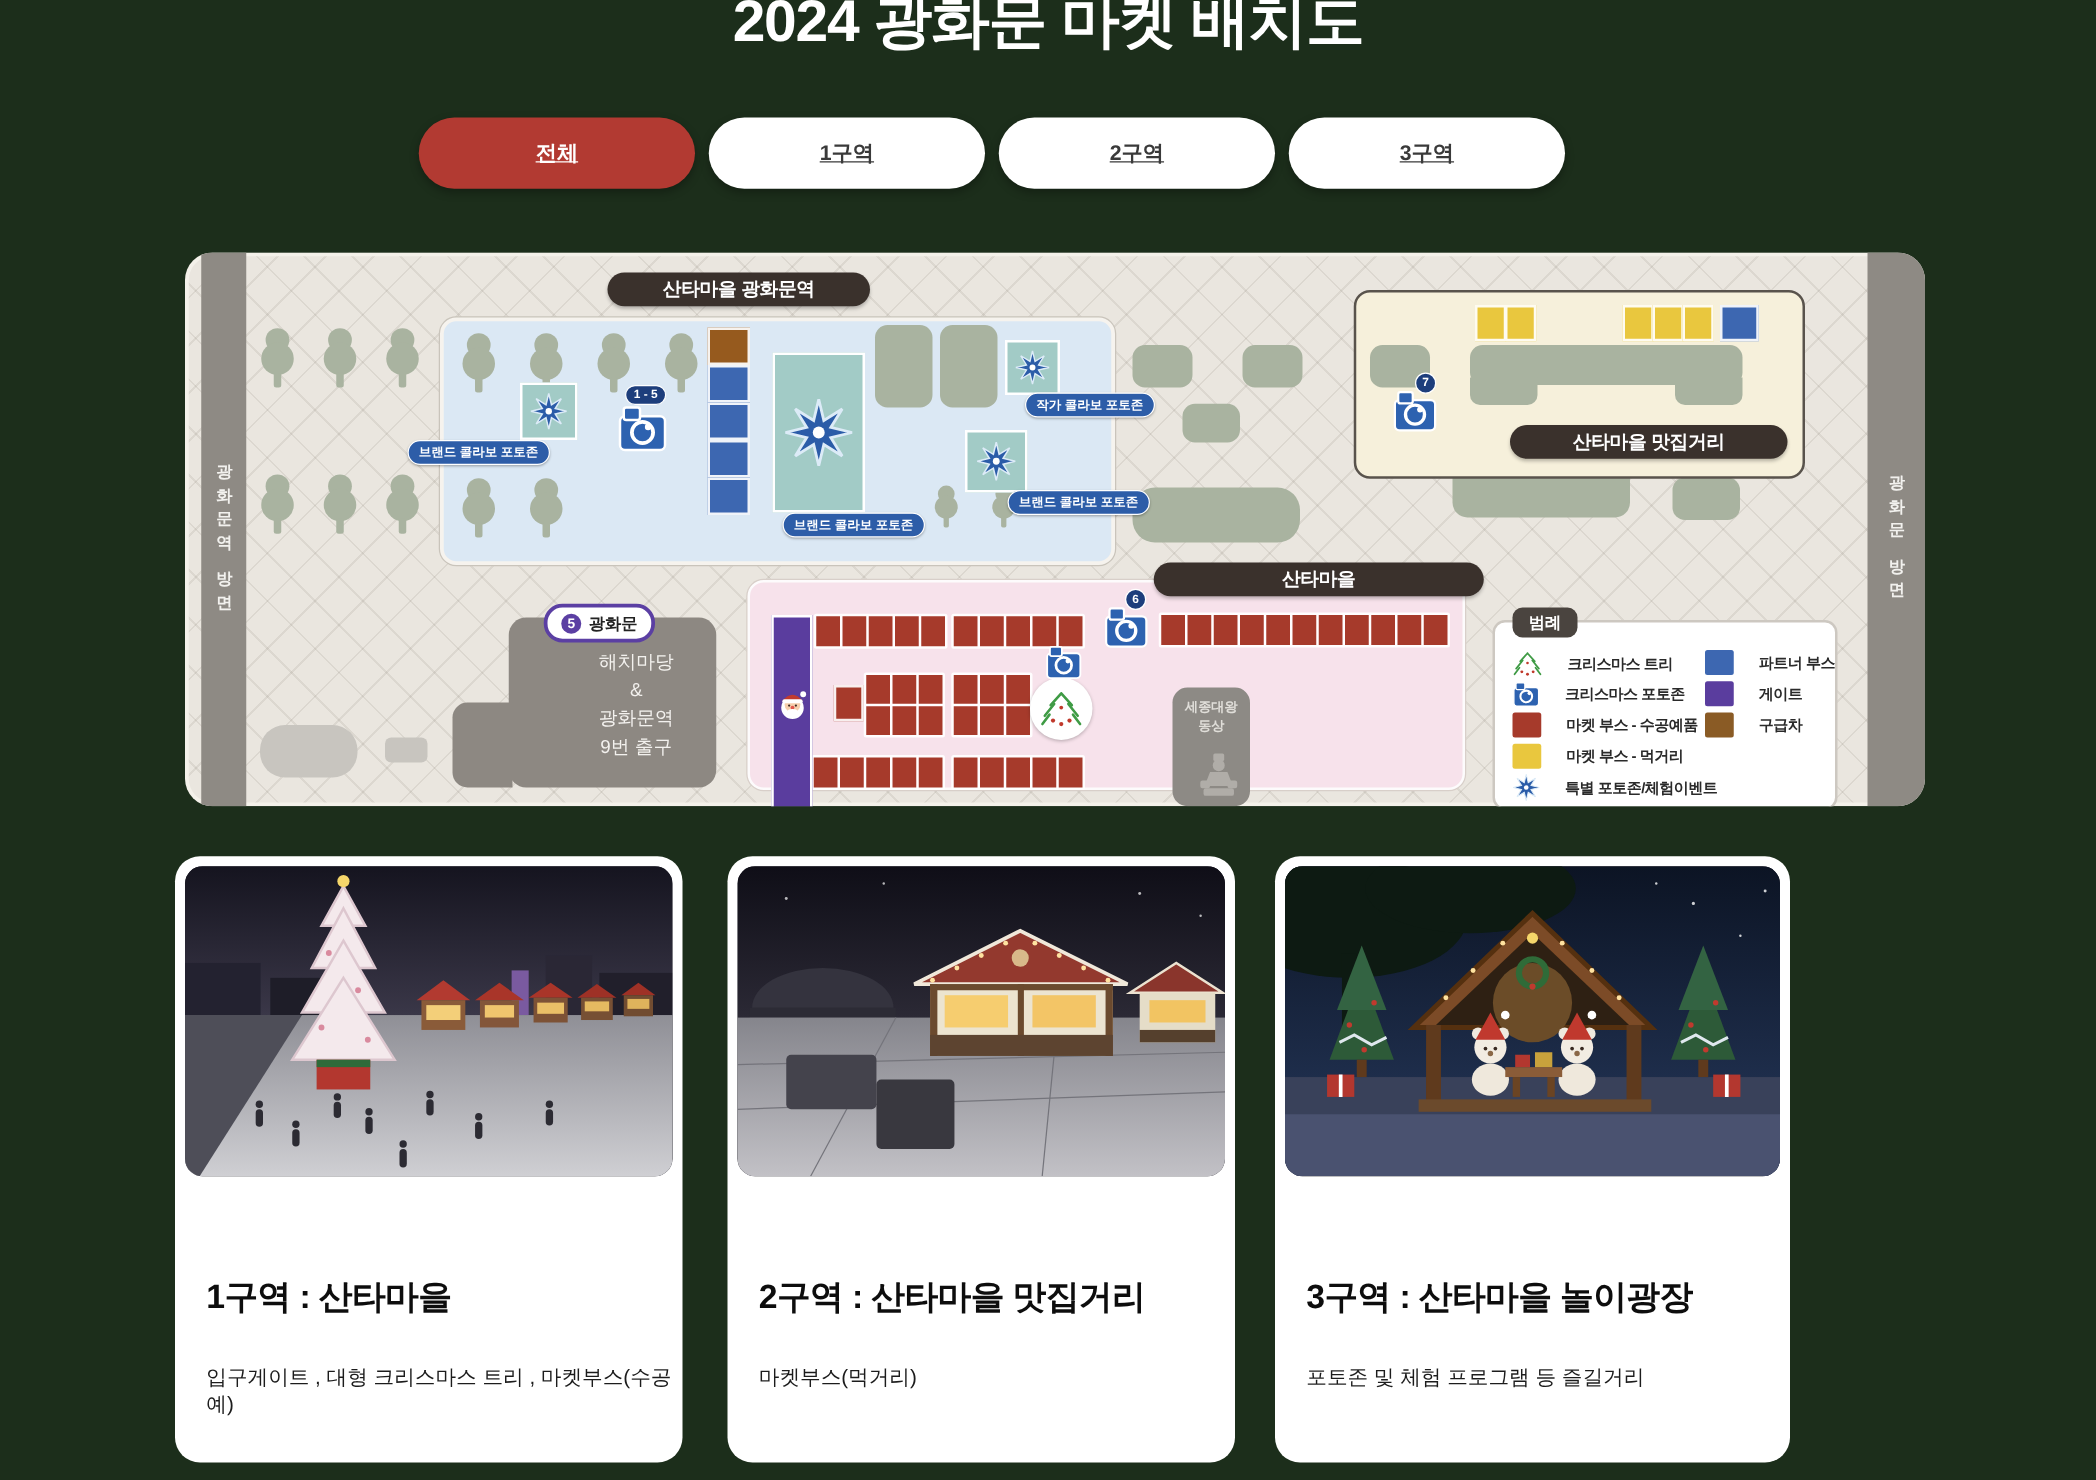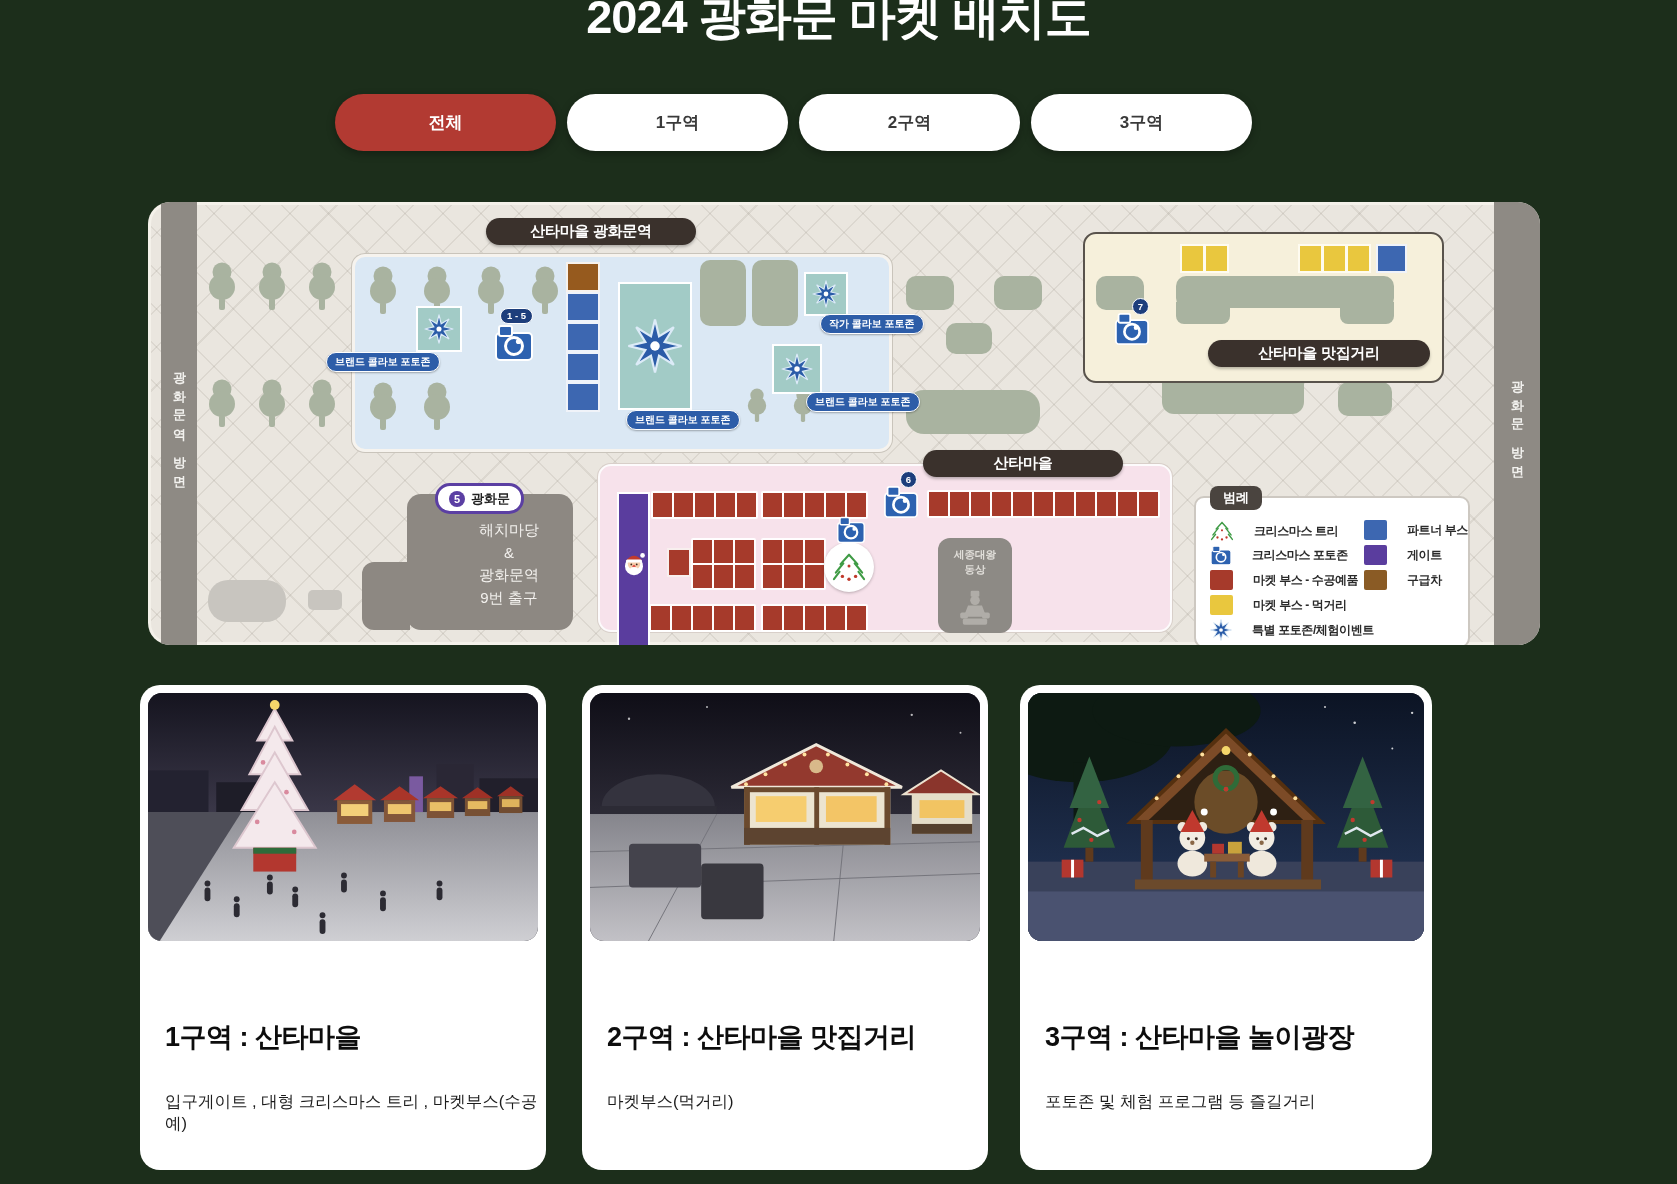"전체" .tab { text-decoration: none -> underline }
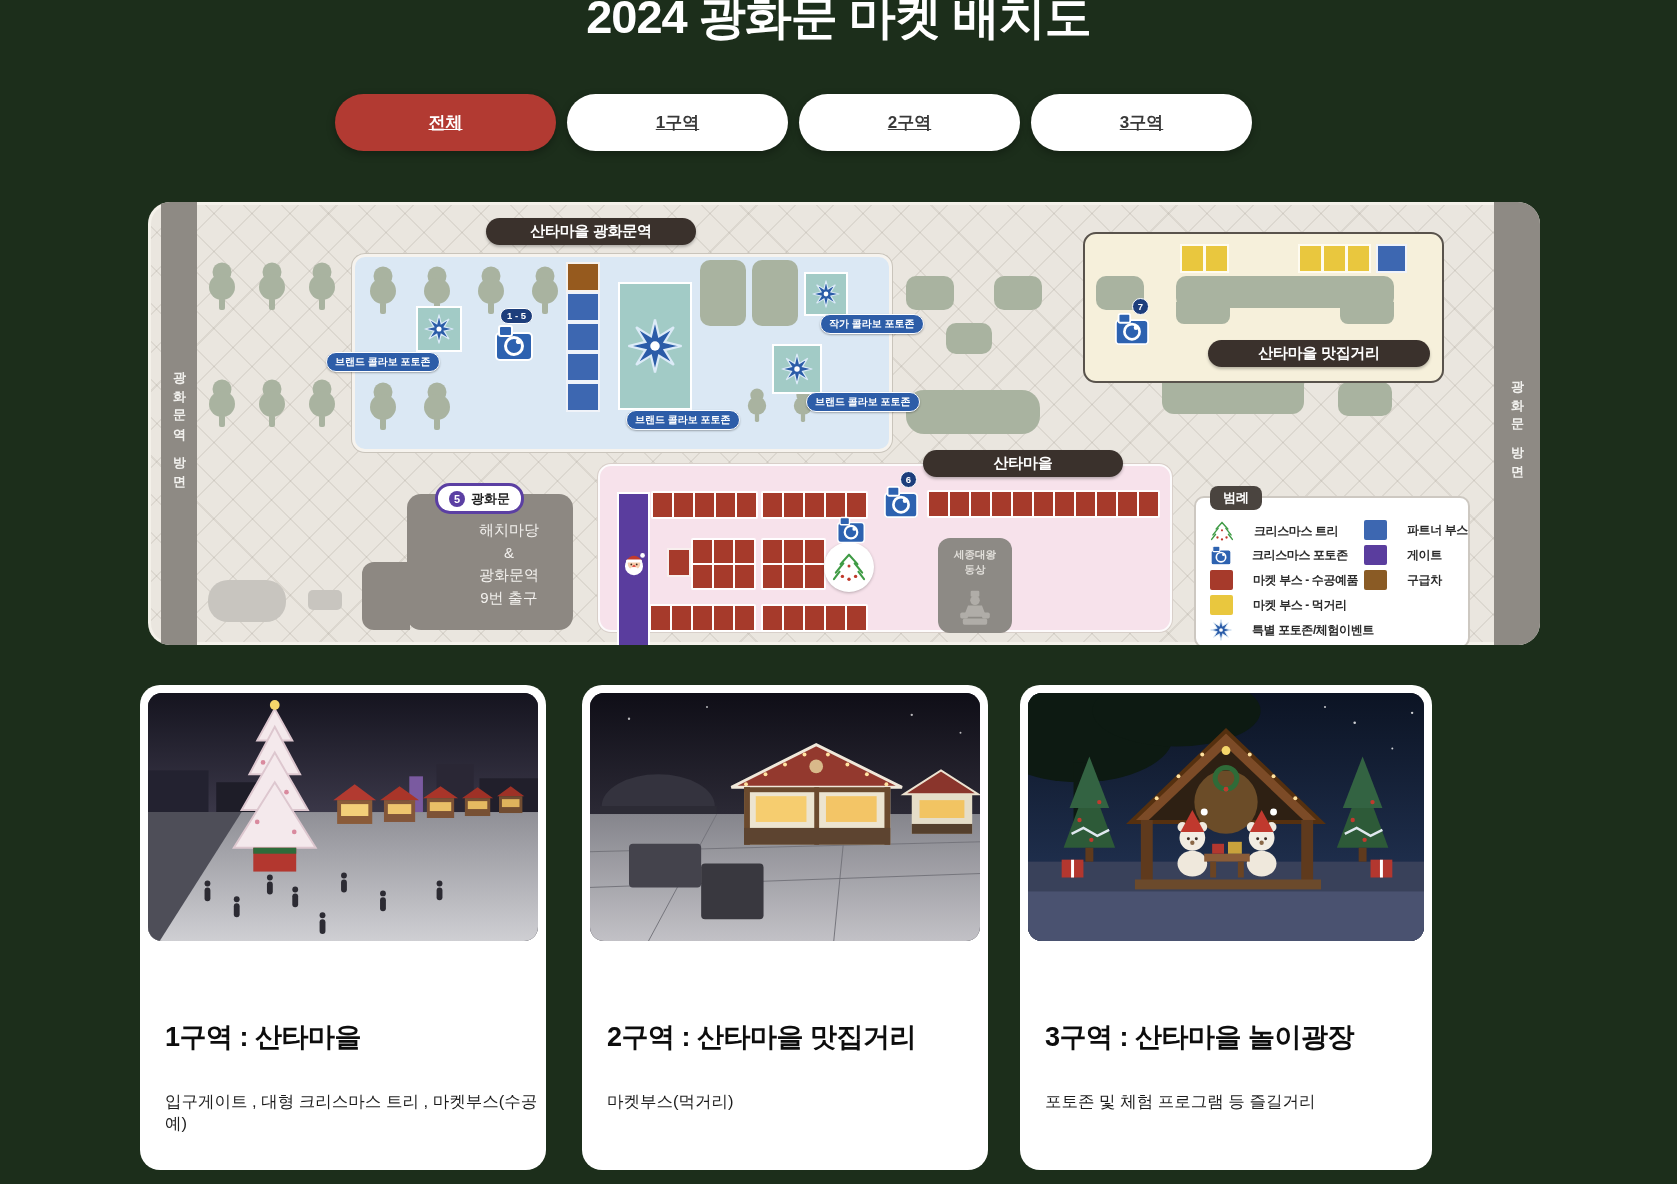"산타마을" div.banner { width: 200px -> 264px }
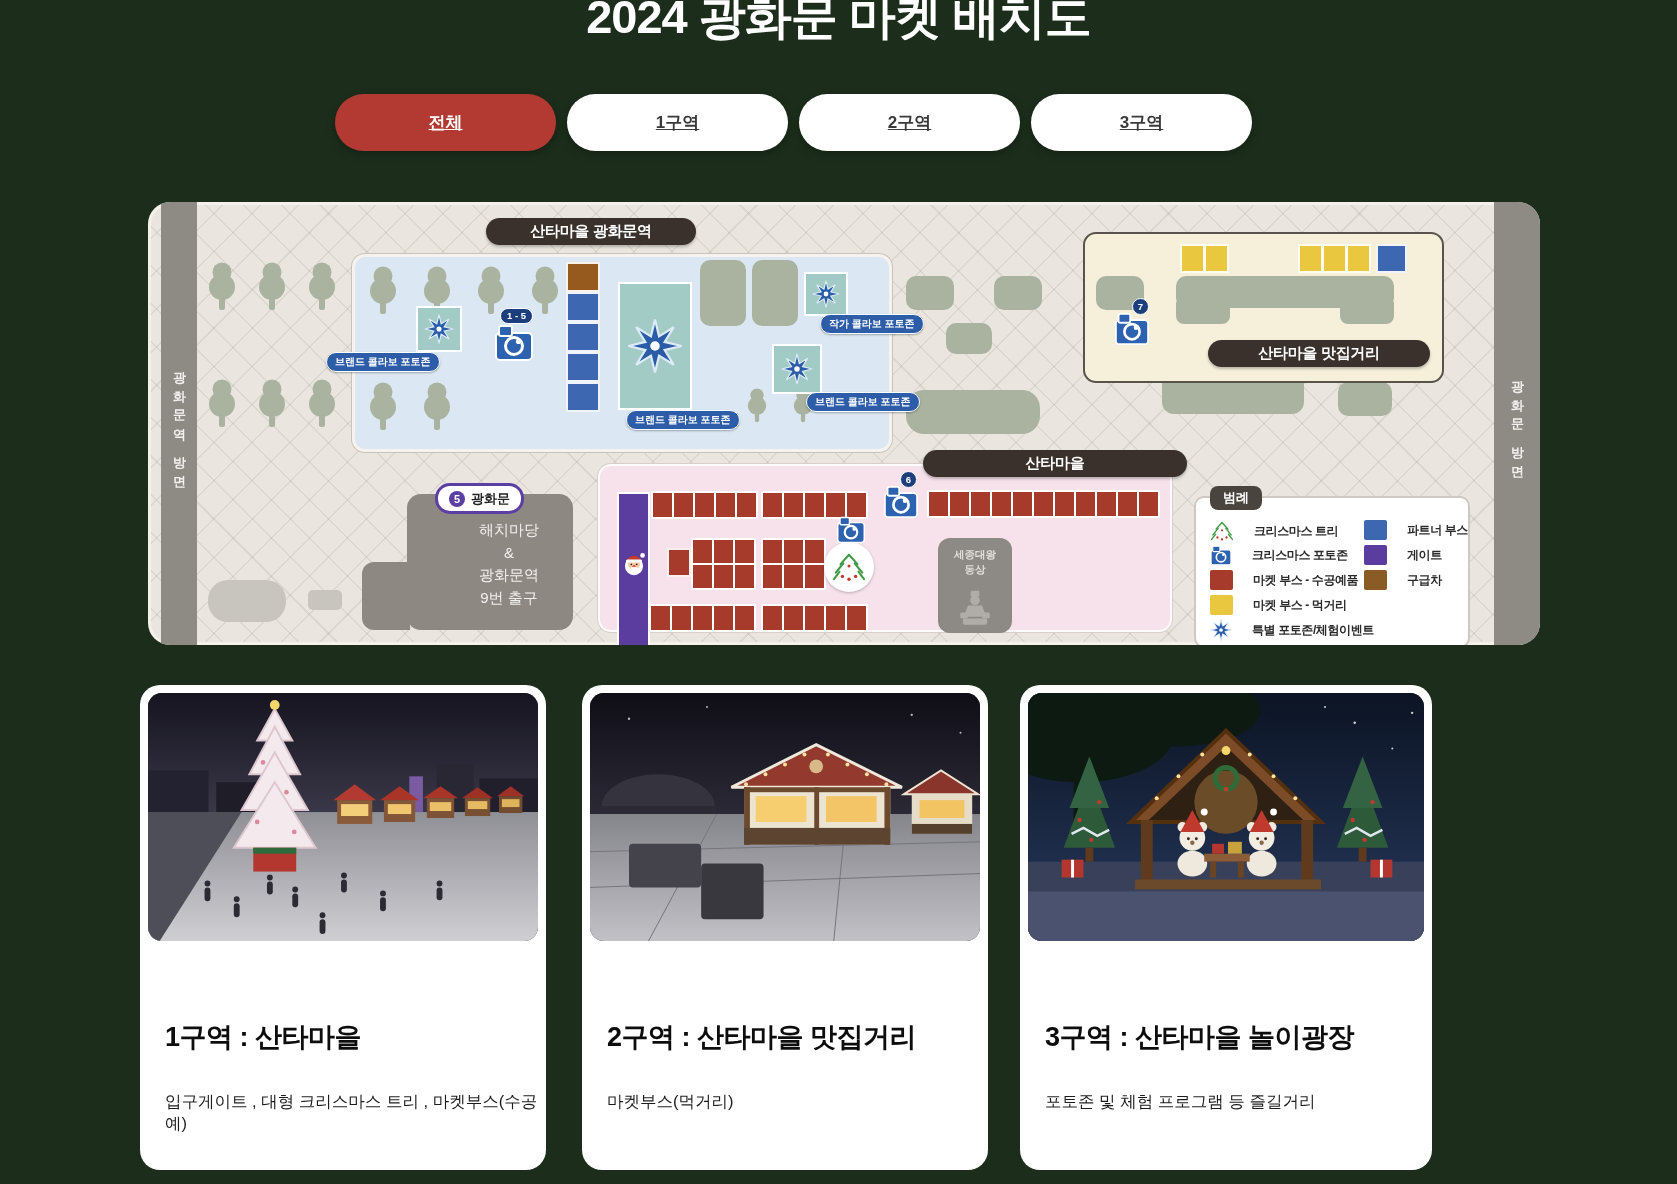"세종대왕" div.sejong { top: 336px -> 348px; width: 74px -> 62px }
